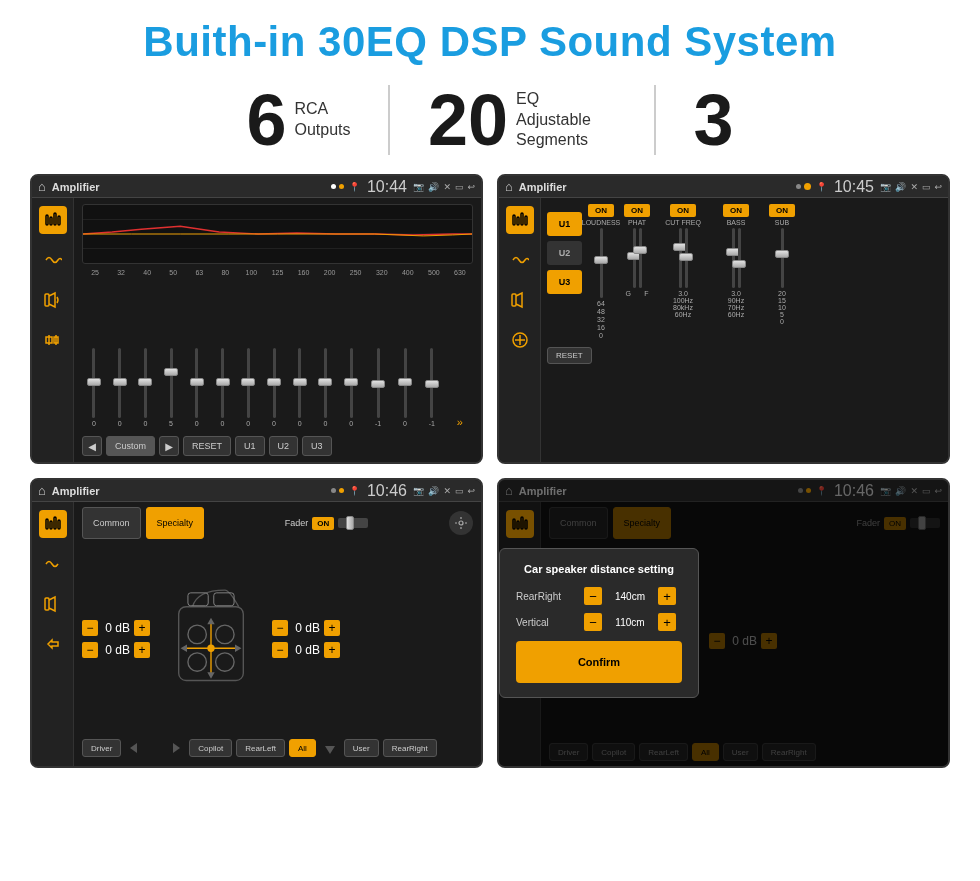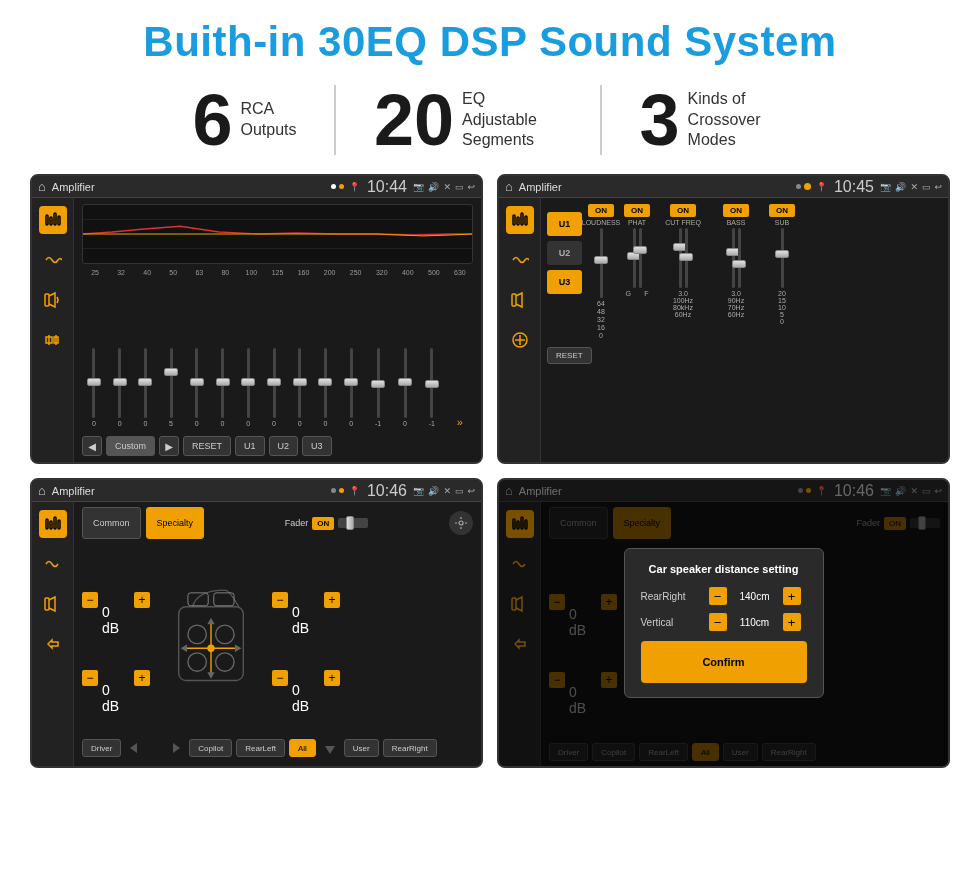"Kinds of" span.stat-label { html: <span>Kinds of<br>Crossover Modes</span> -> none }
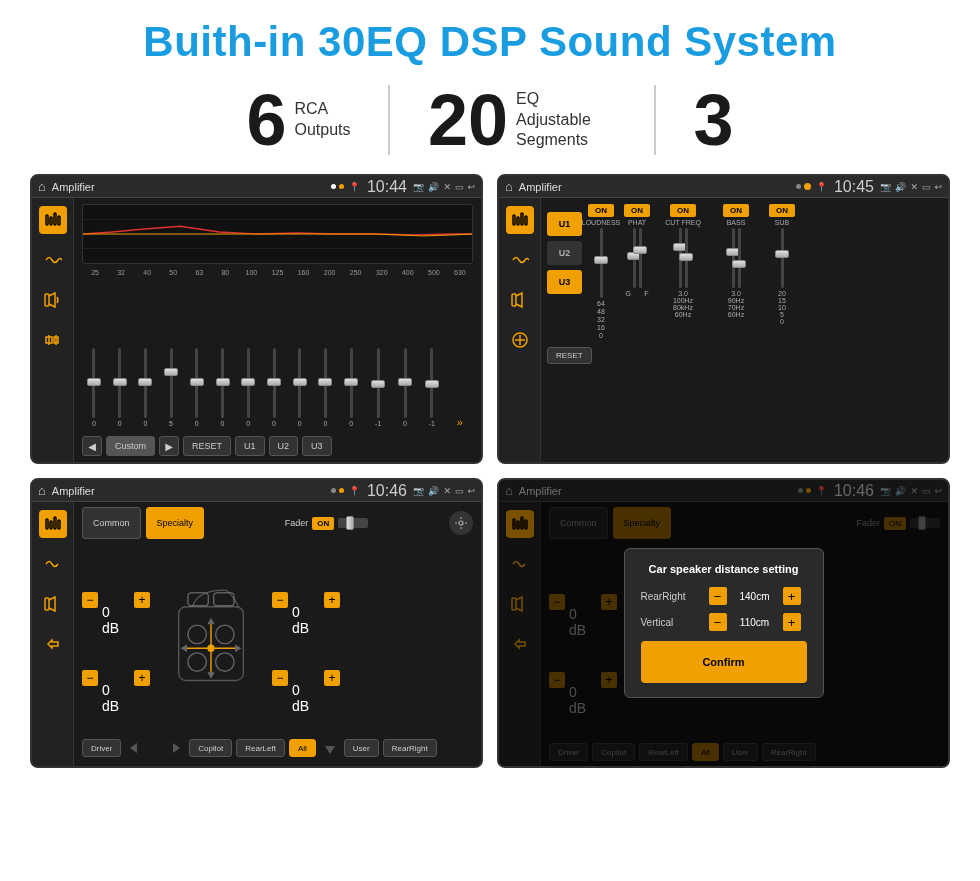"Amplifier" .status-title { font-weight: 400 -> 700 }
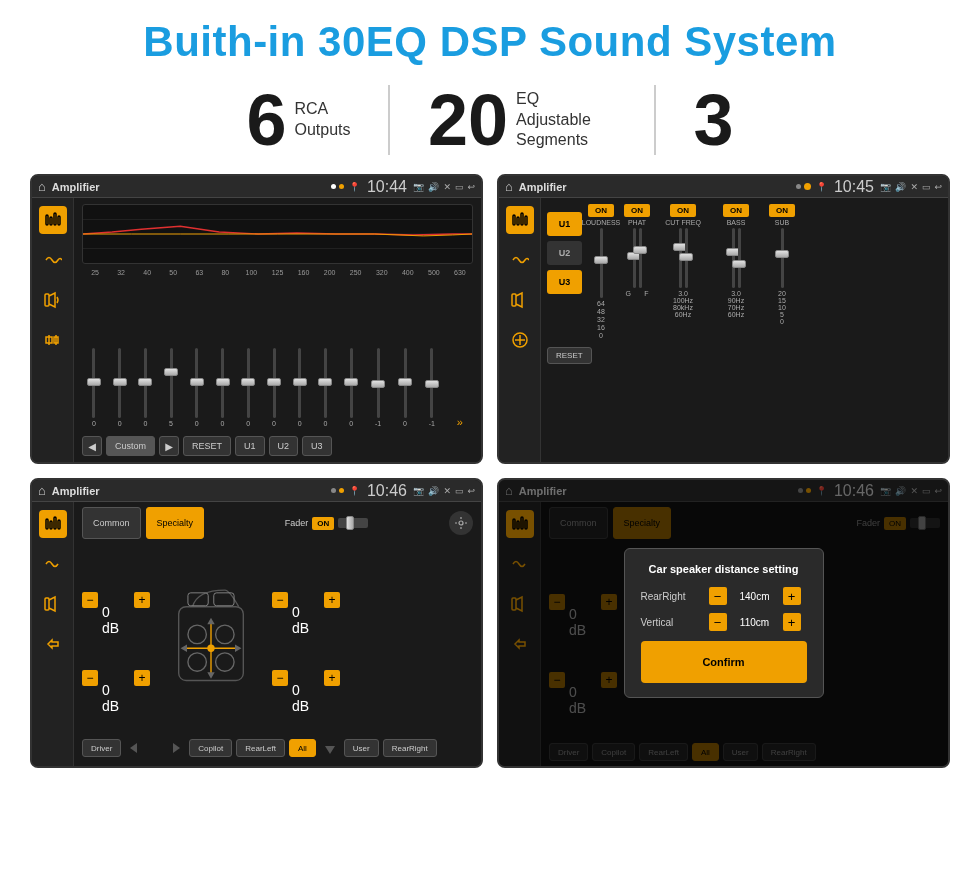"Car speaker distance setting" .modal-overlay { justify-content: center -> none }
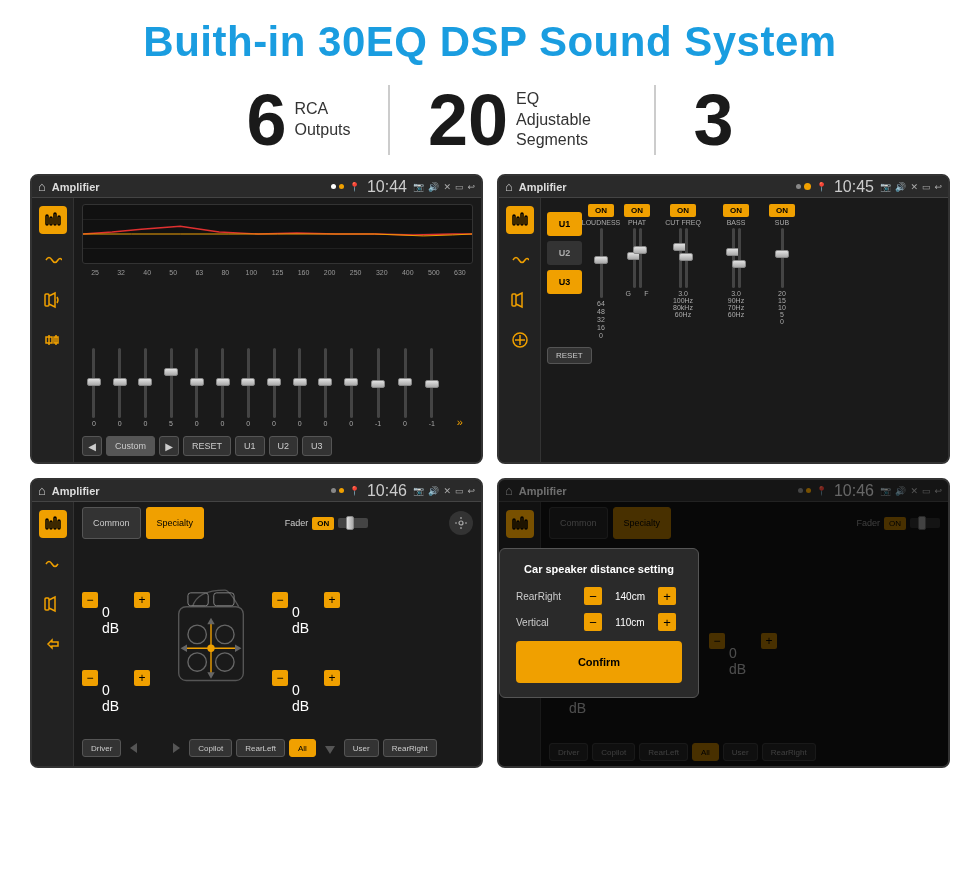"0 dB" .fader-value { font-size: 14px -> 12px; margin-top: 40px -> none; text-align: left -> right }
